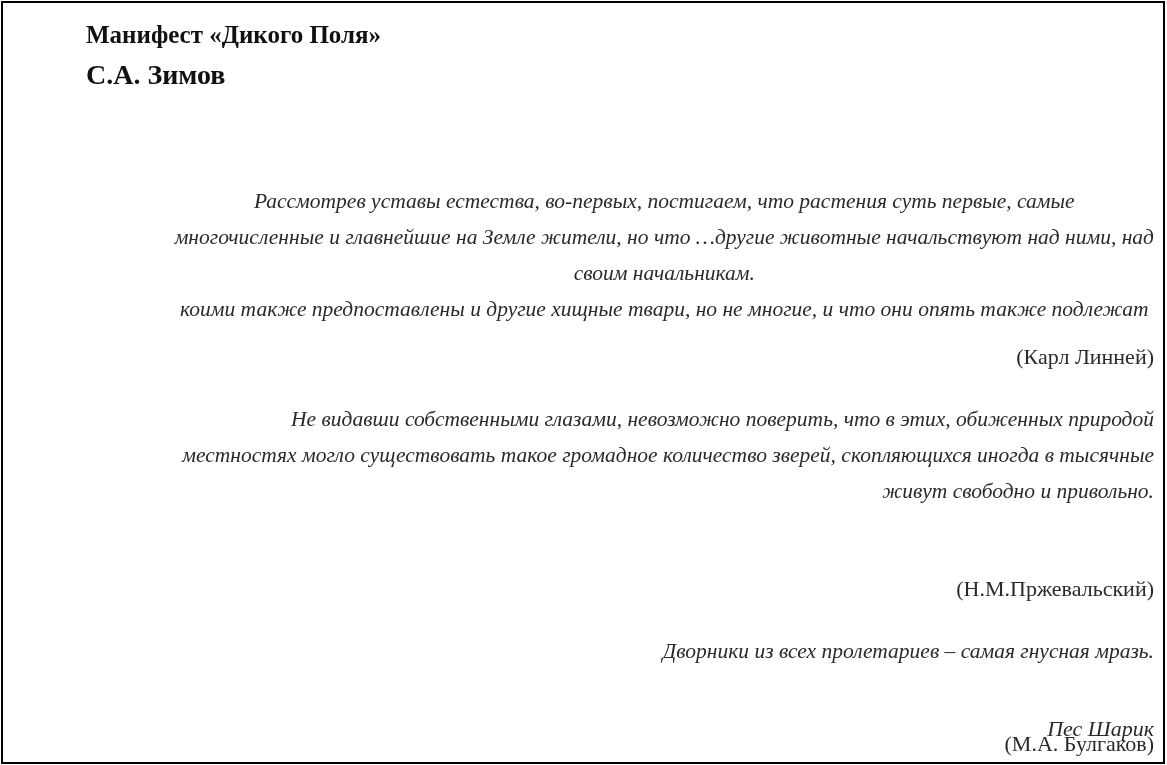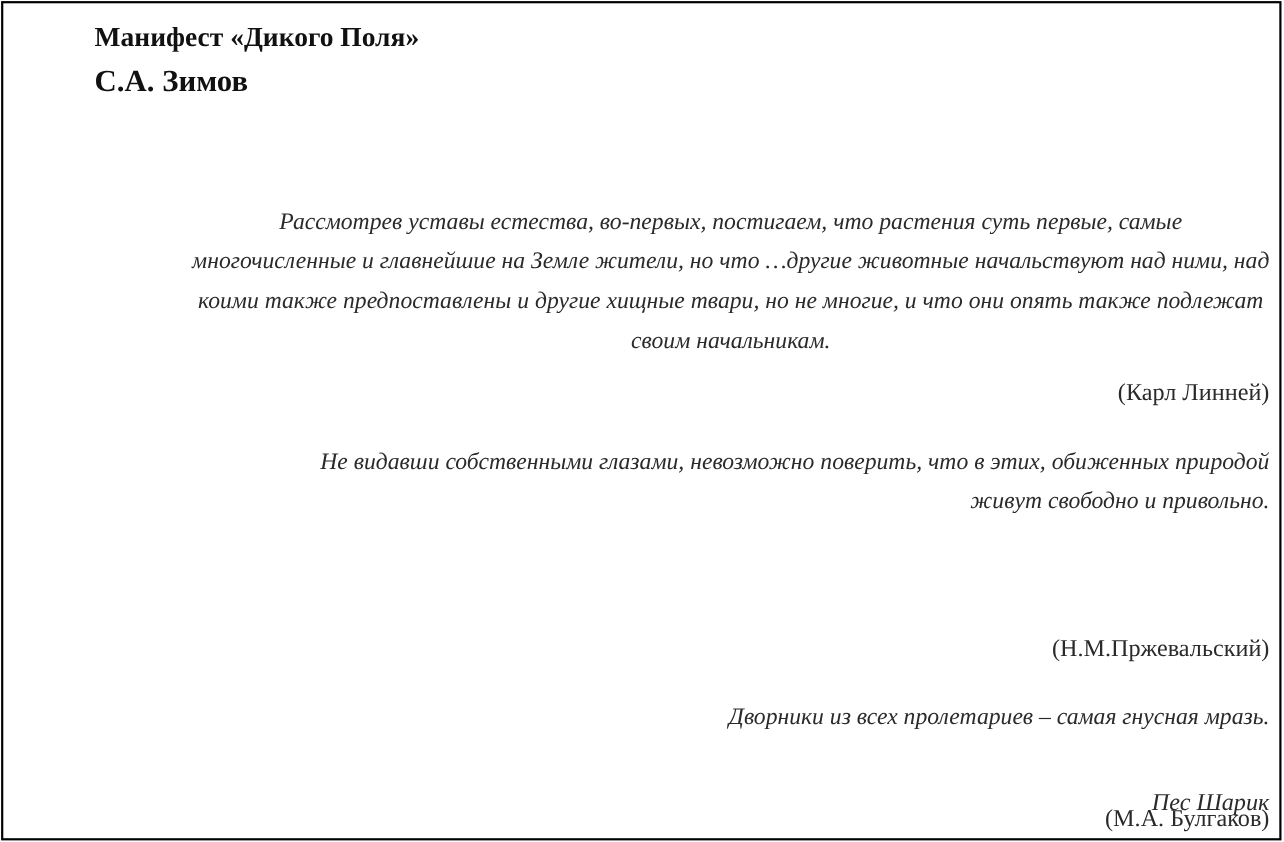"коими также предпоставлены и другие" span.line { order: before "своим начальникам." -> after "своим начальникам." }
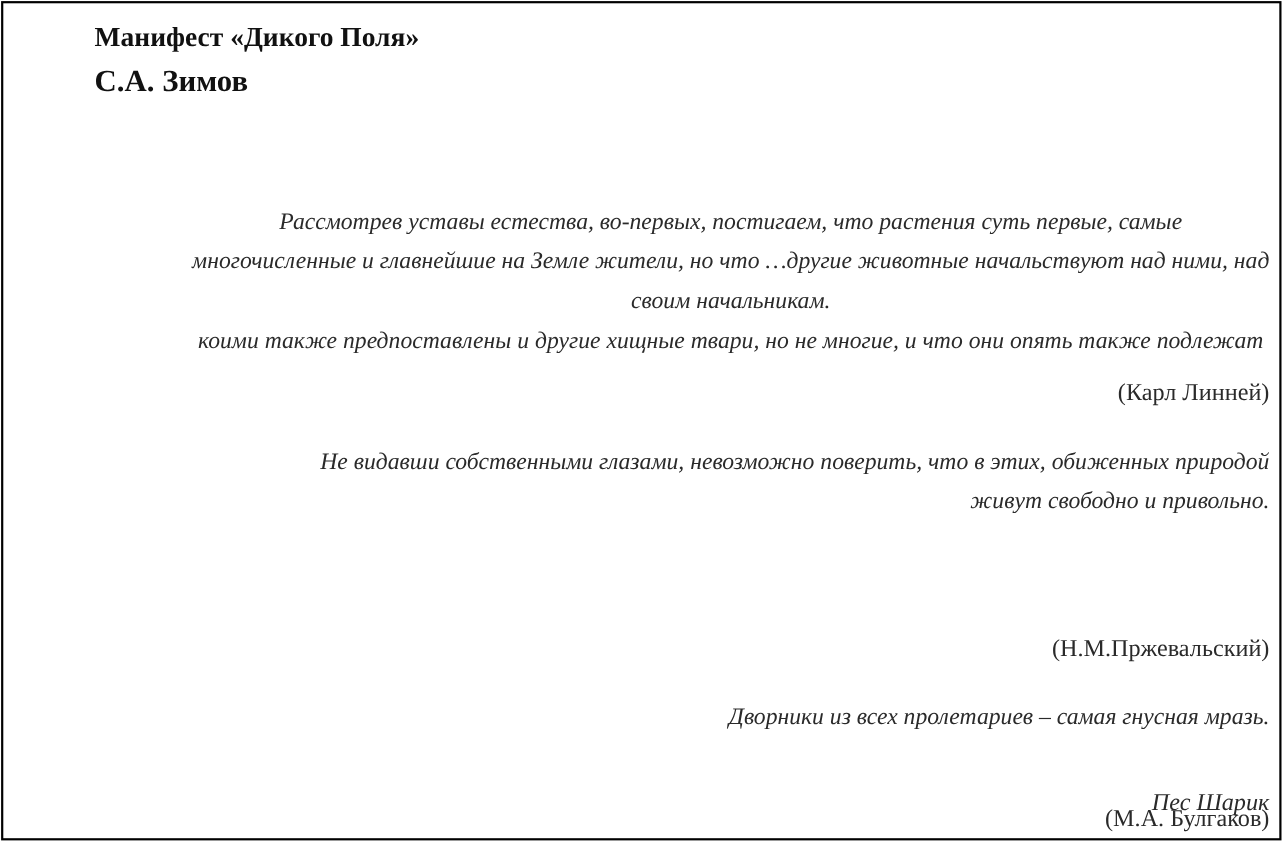"местностях могло существовать такое" span.line { html: none -> <span>местностях могло существовать такое громадное количество зверей, скопляющихся иногда в тысячные</span> }
